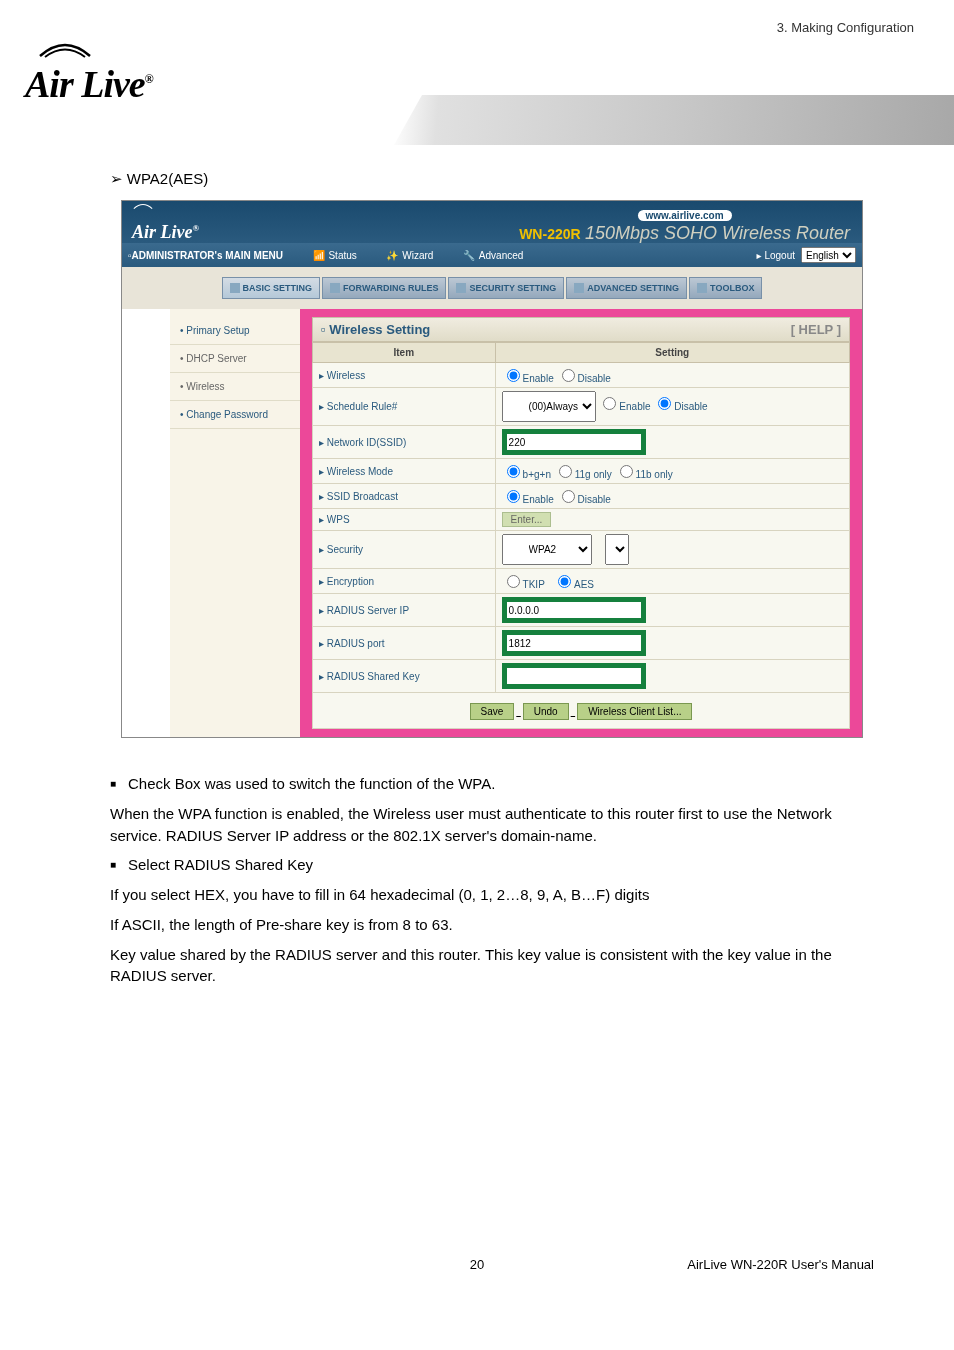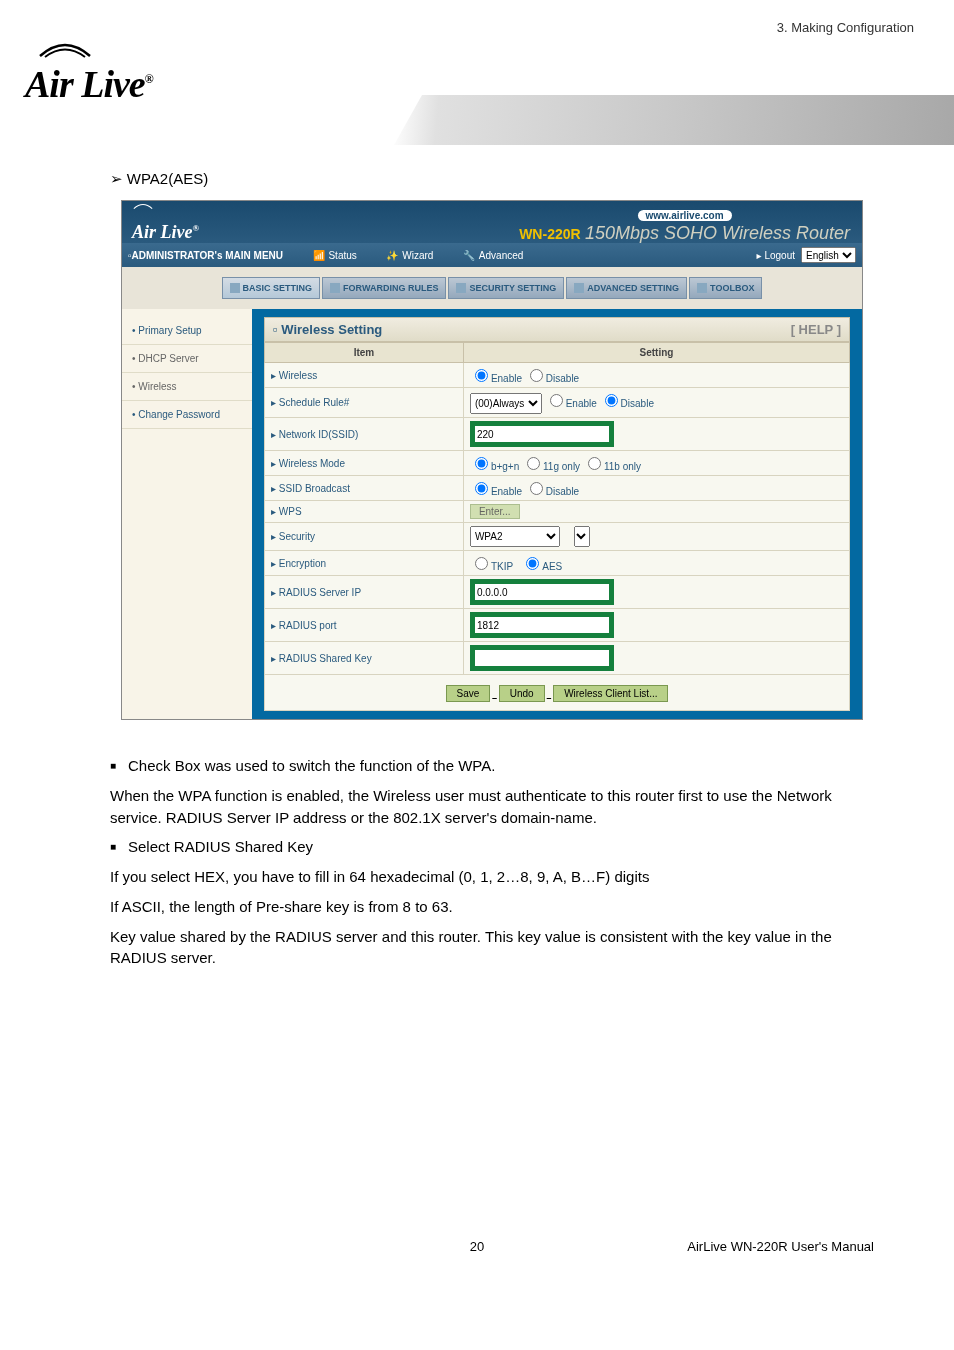"• Primary Setup" .main-area { background: #0369a1 -> #ec4899; margin-left: none -> 48px }
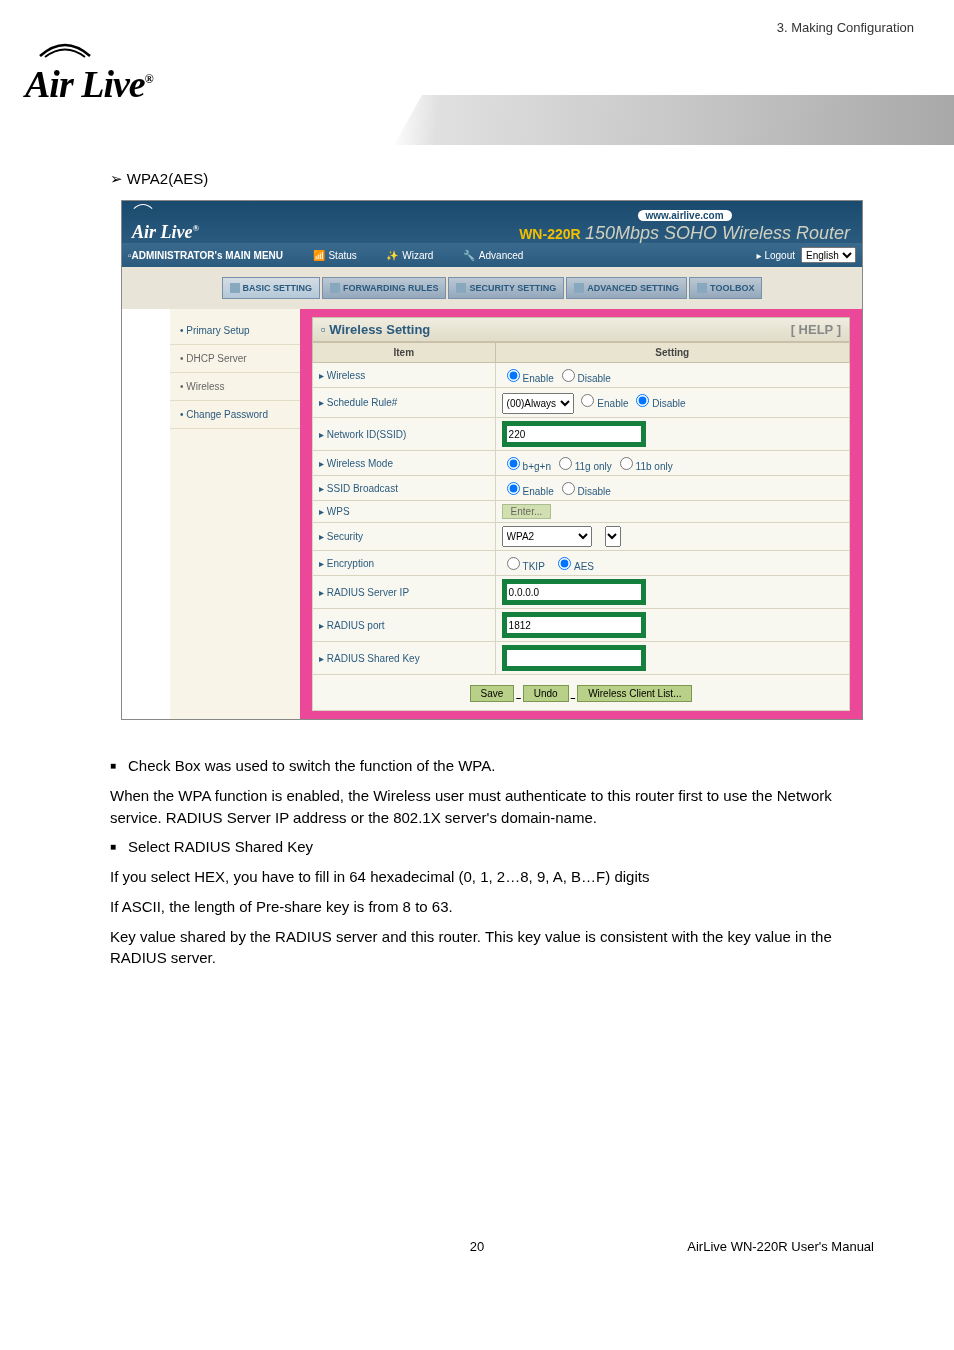"(00)Always" .settings-table select { height: 21px -> 31px; padding-left: none -> 22px }
